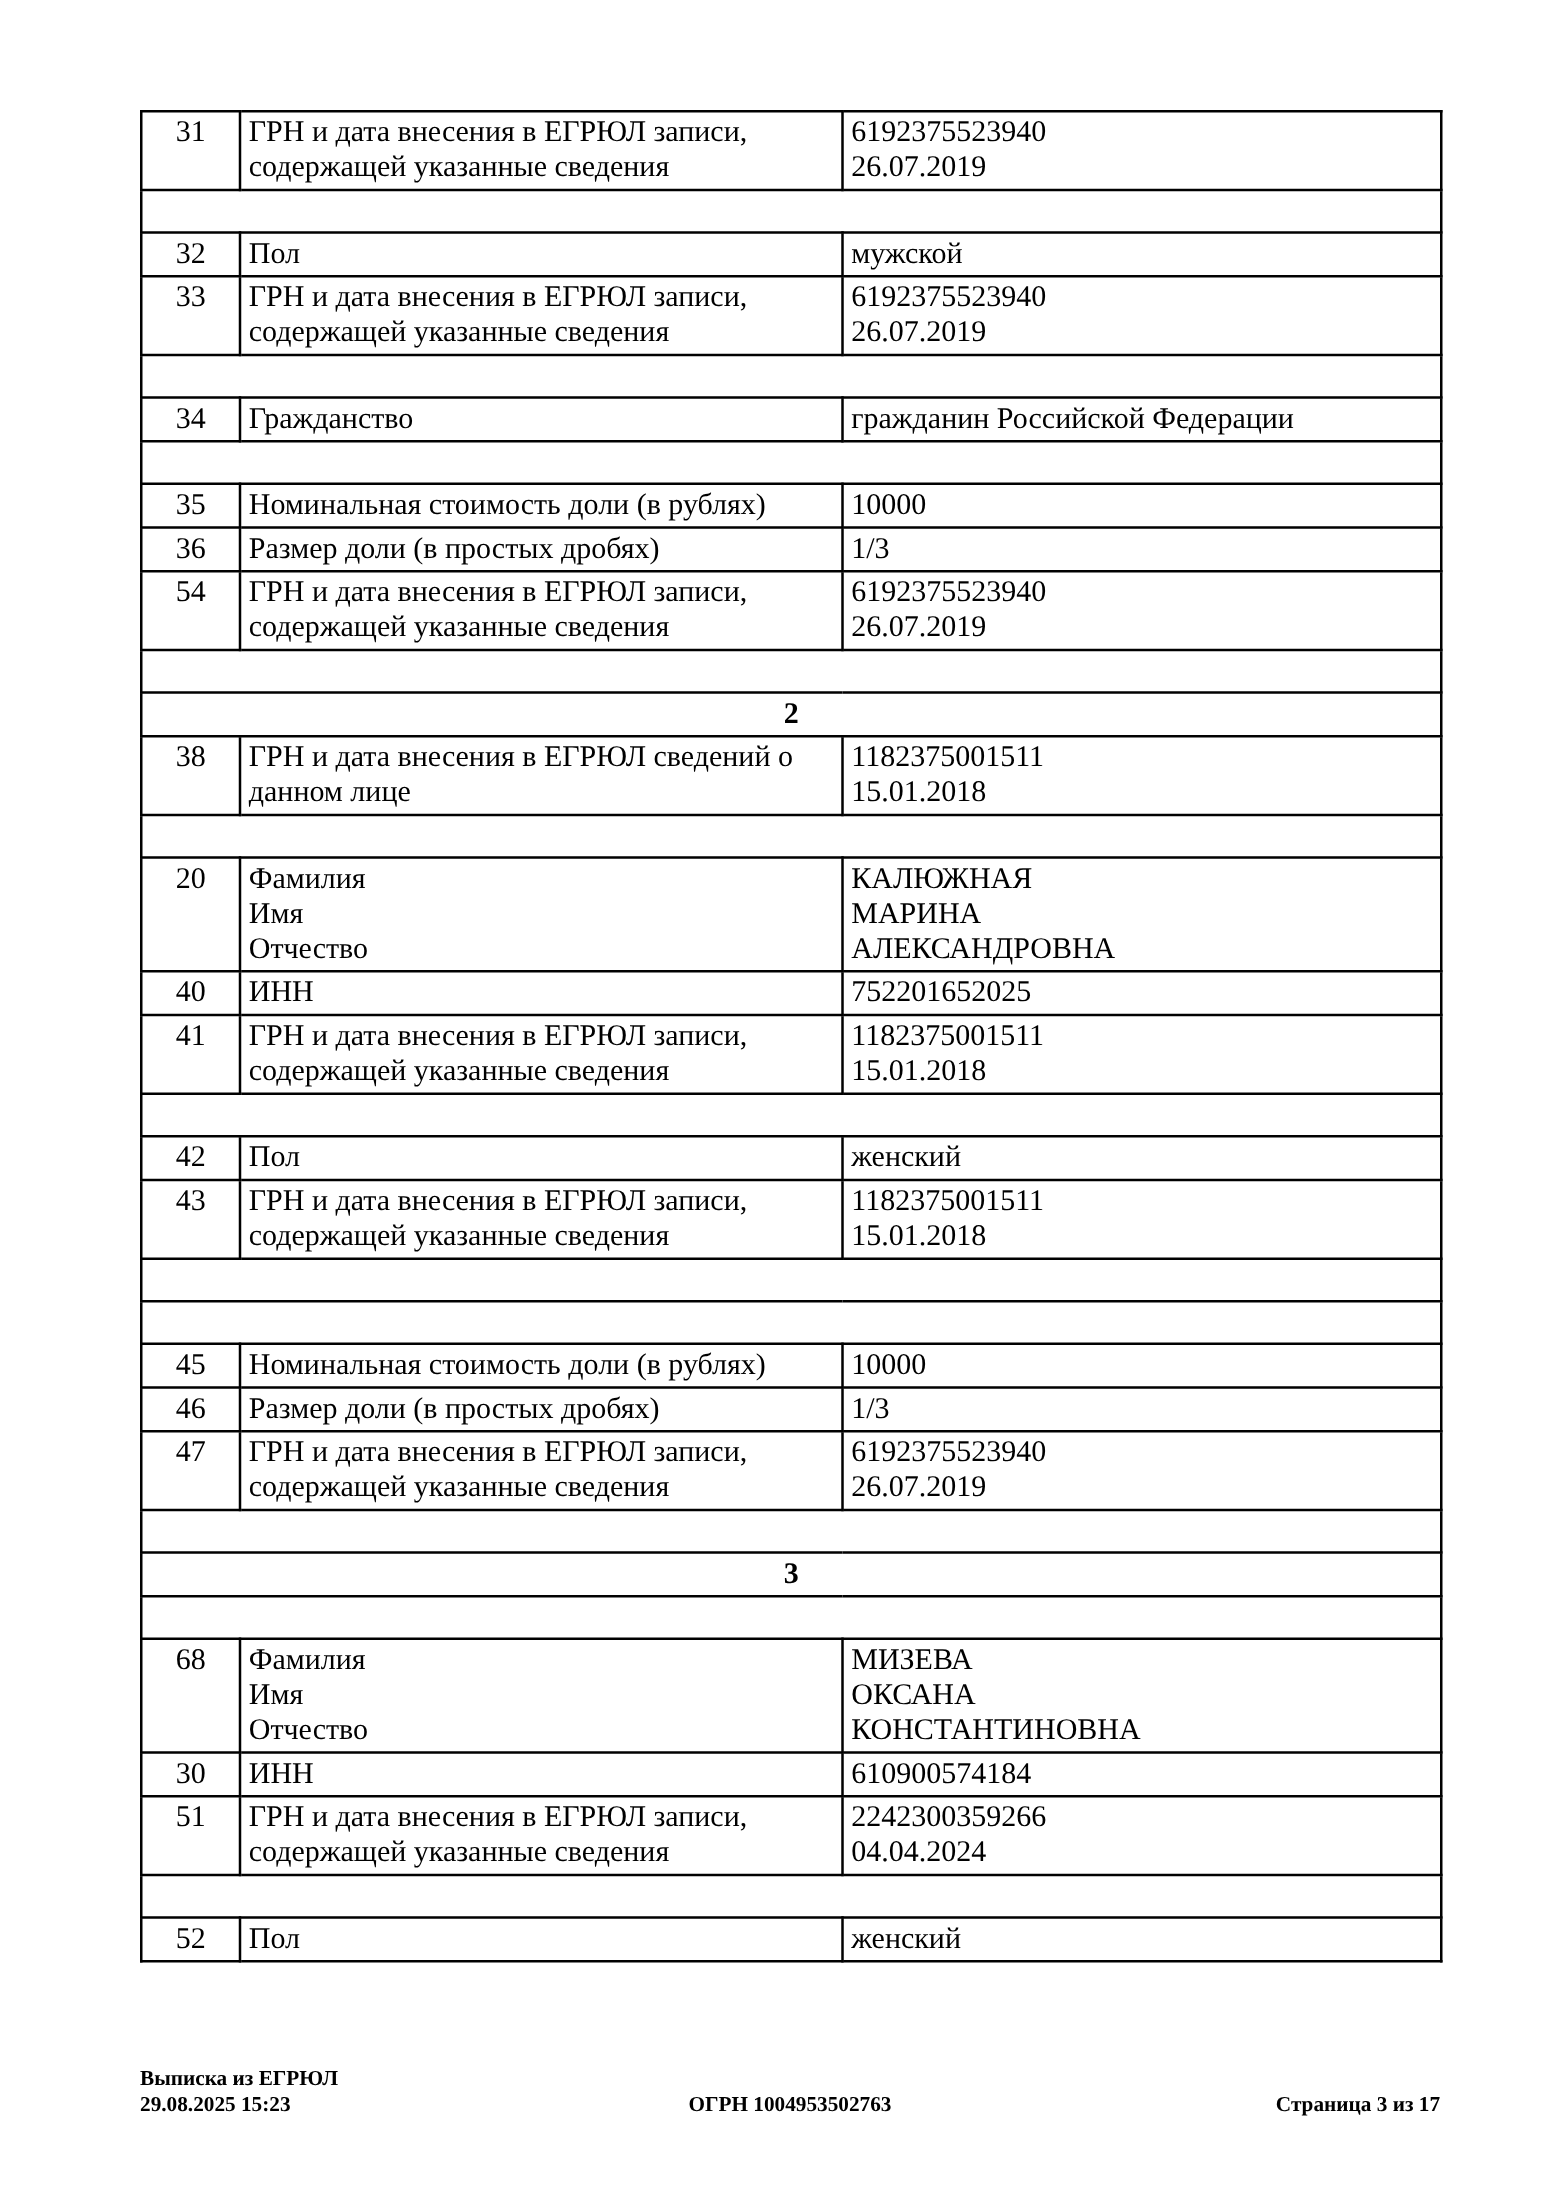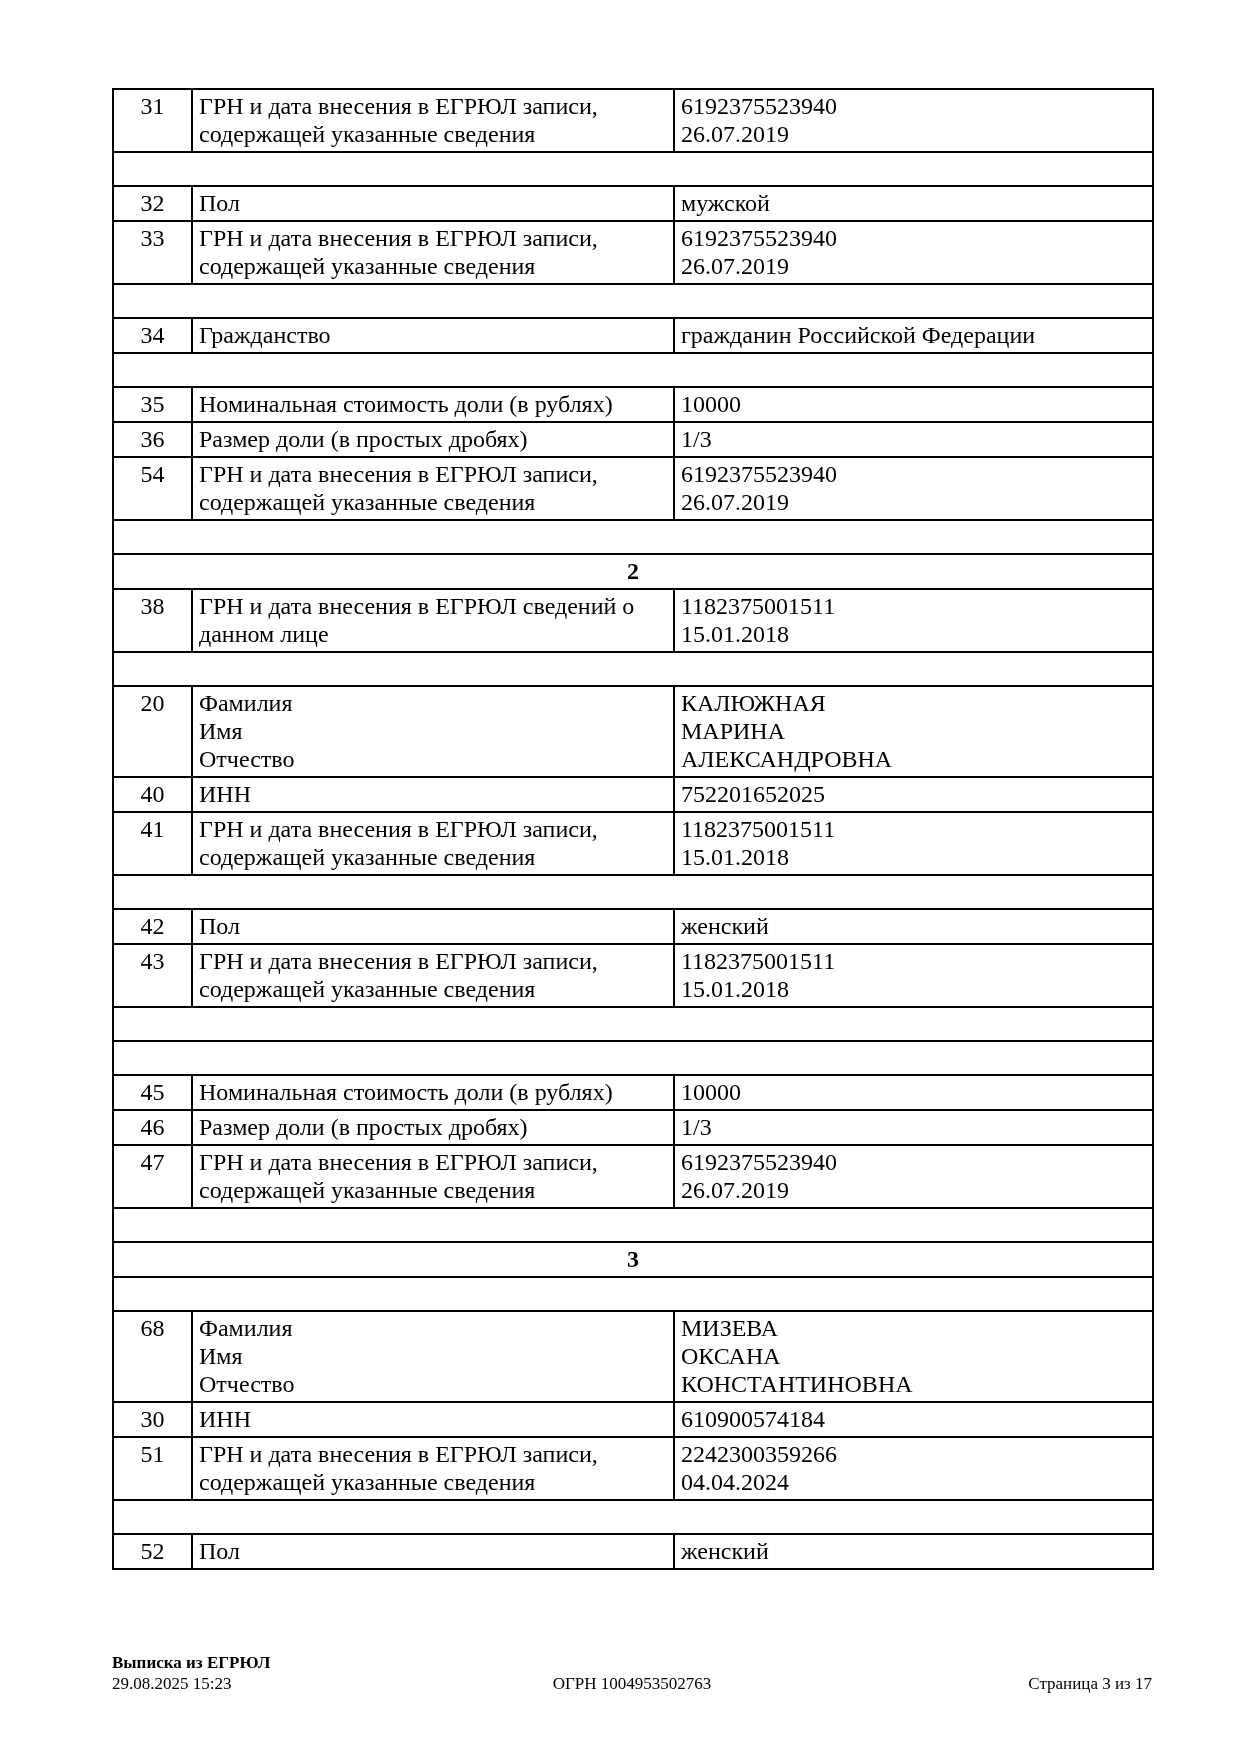"29.08.2025 15:23" .footer-row { font-weight: none -> bold; justify-content: flex-end -> space-between }
